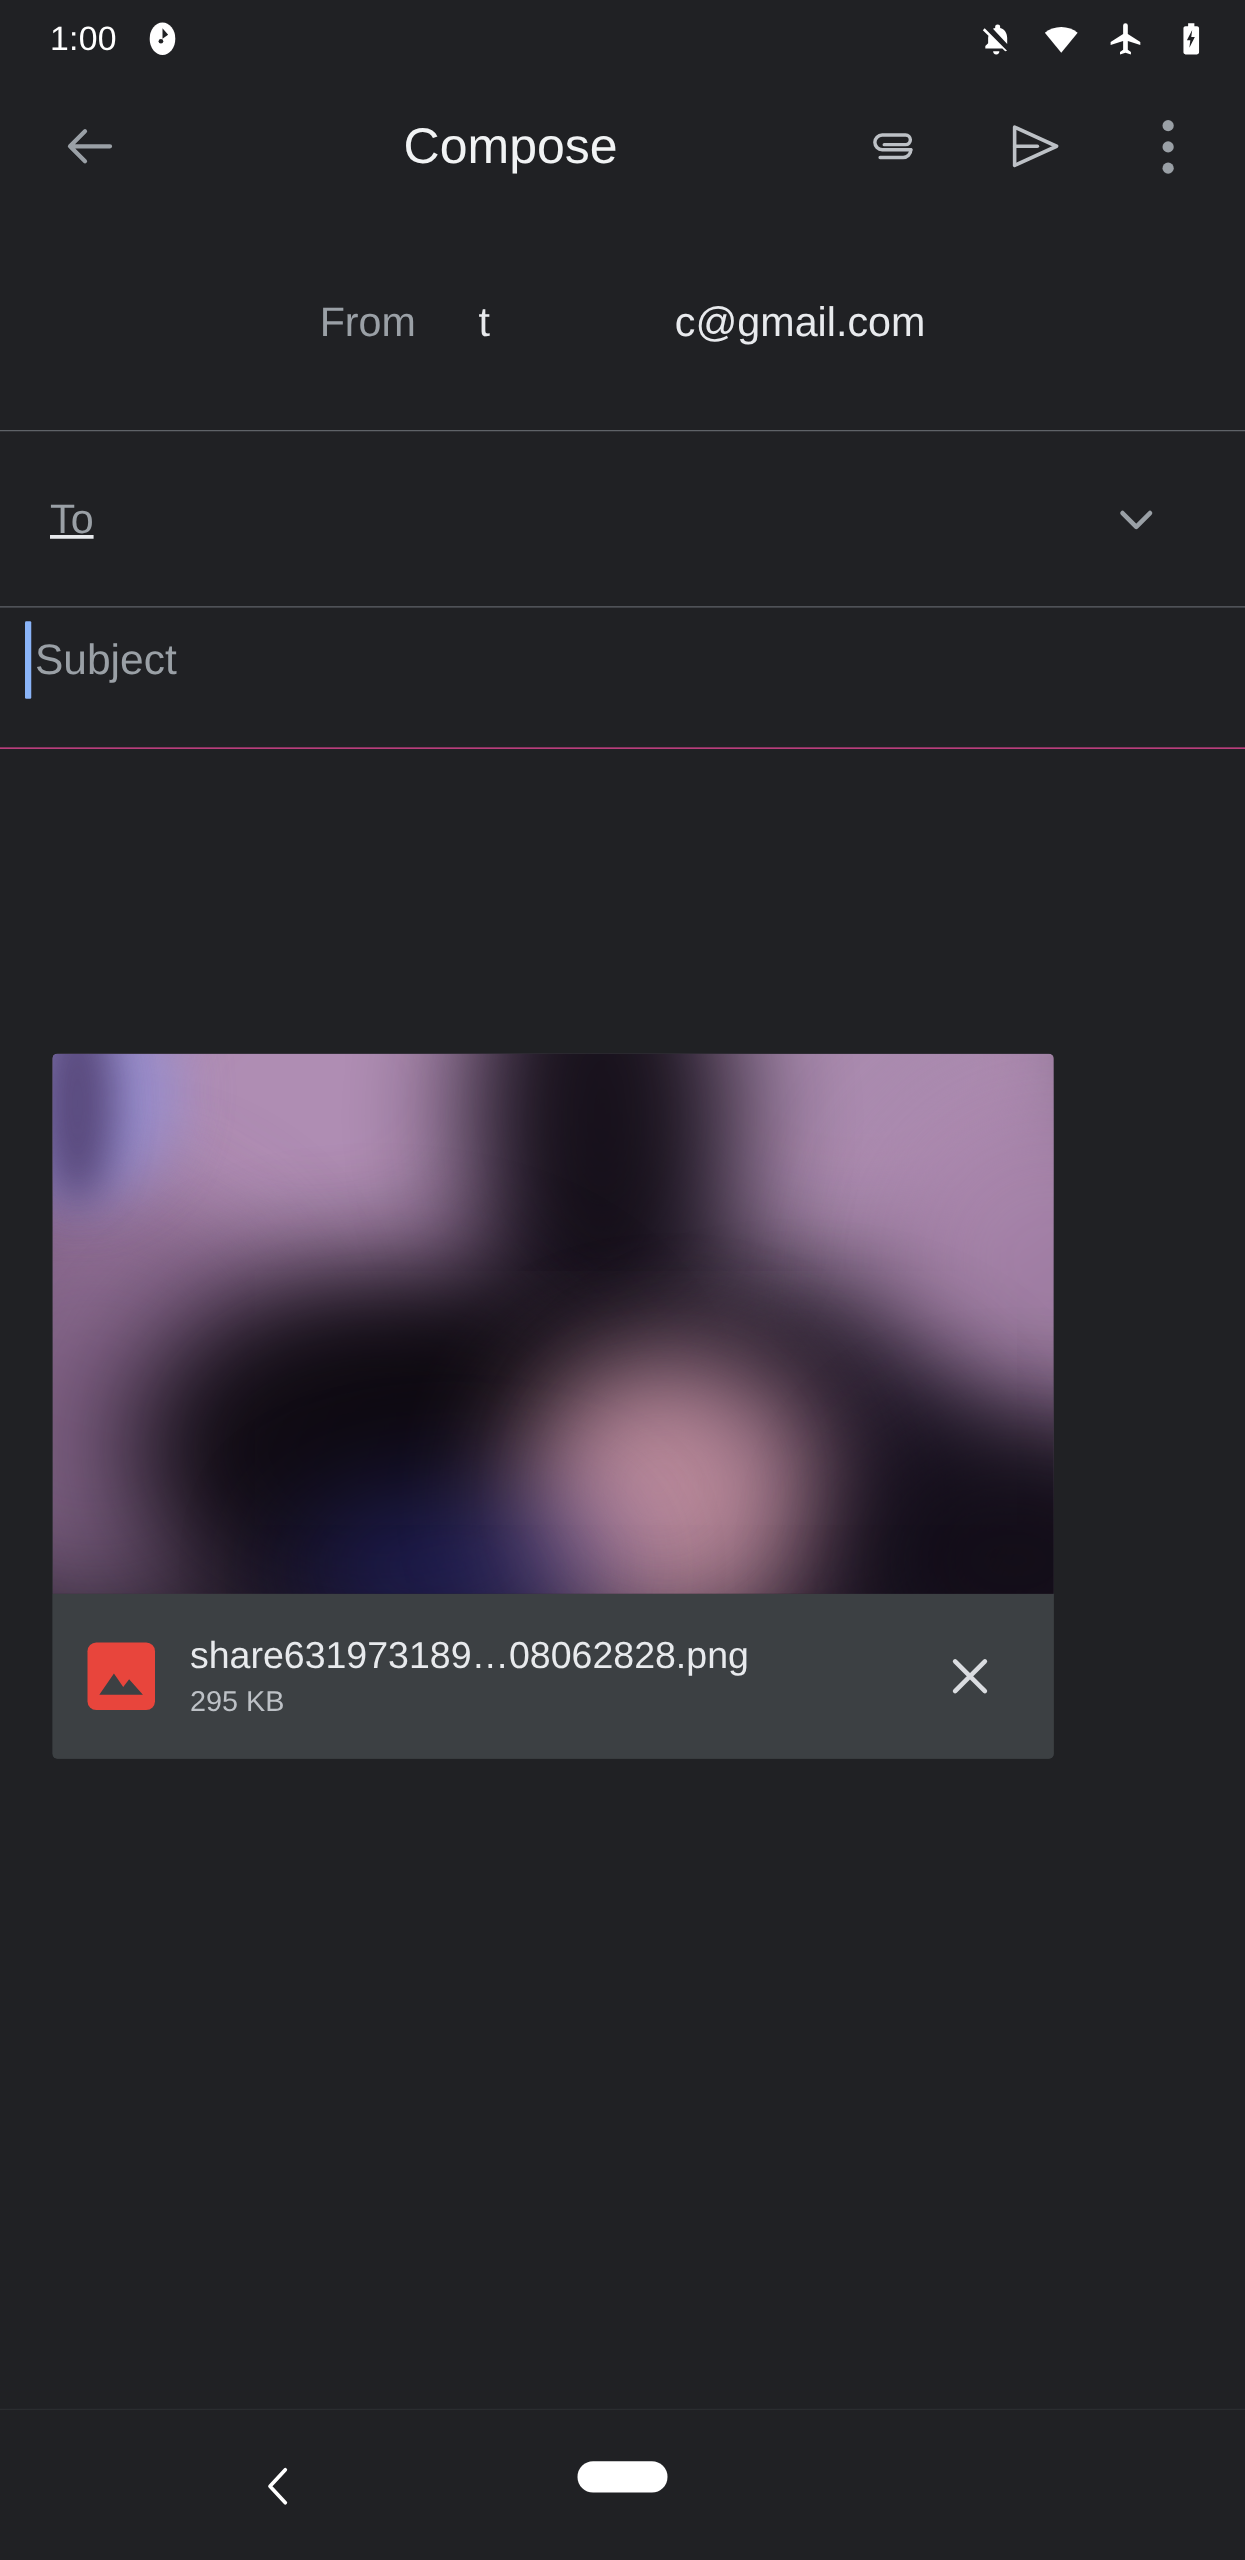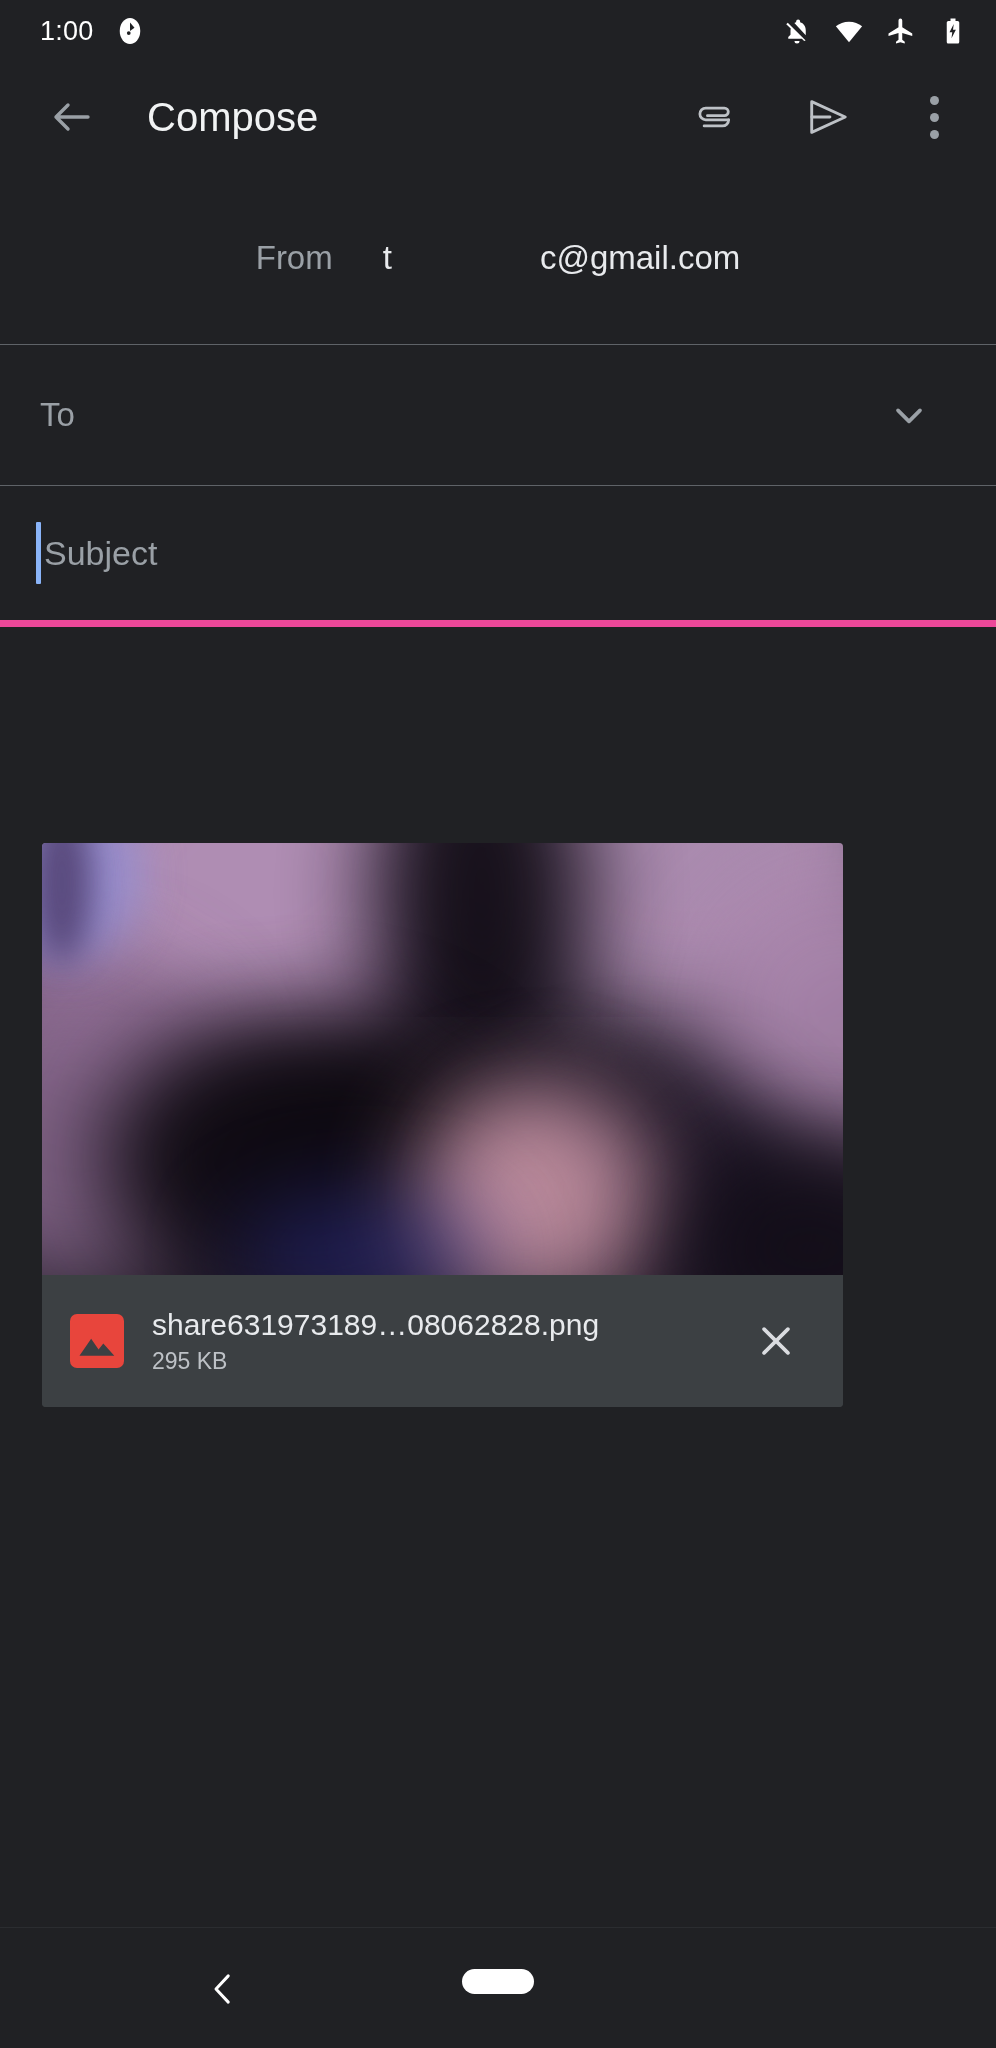"Compose" .tb-title { text-align: none -> center }
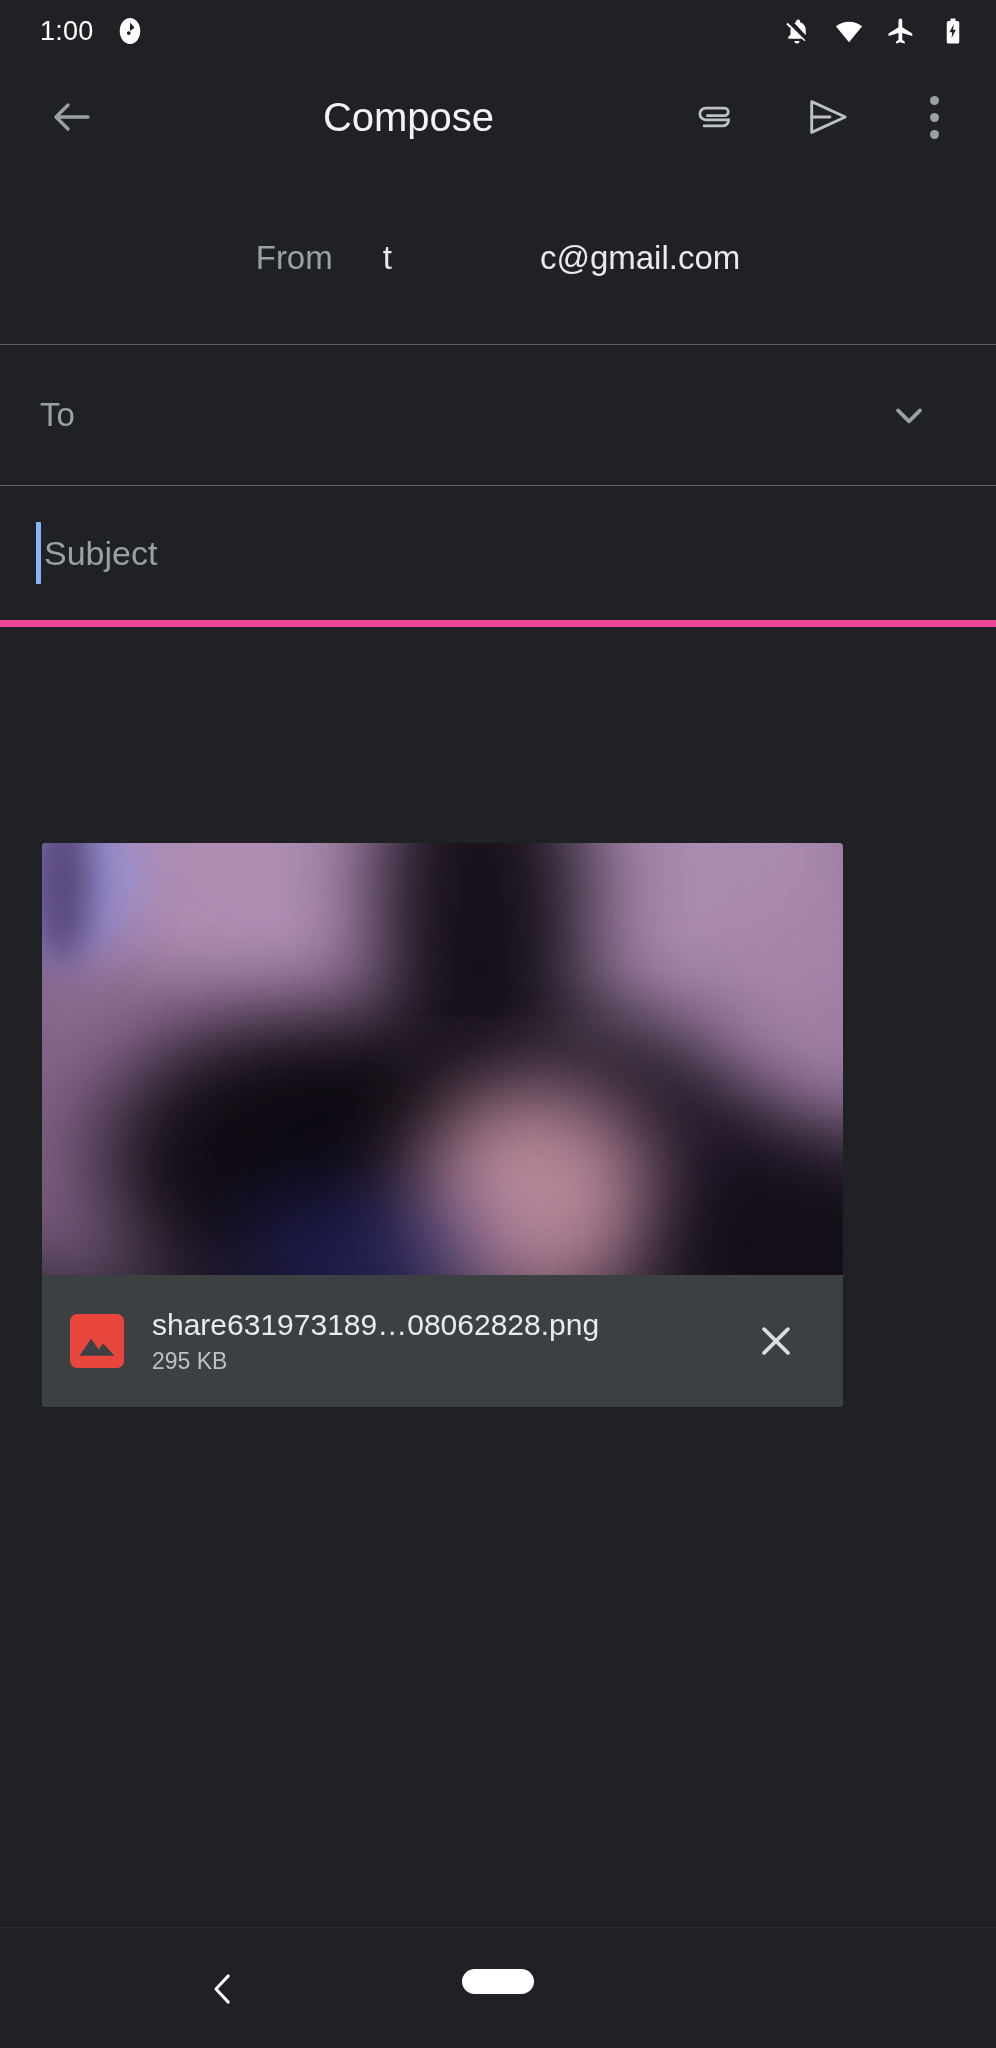"To" .to-row { text-decoration: none -> underline }
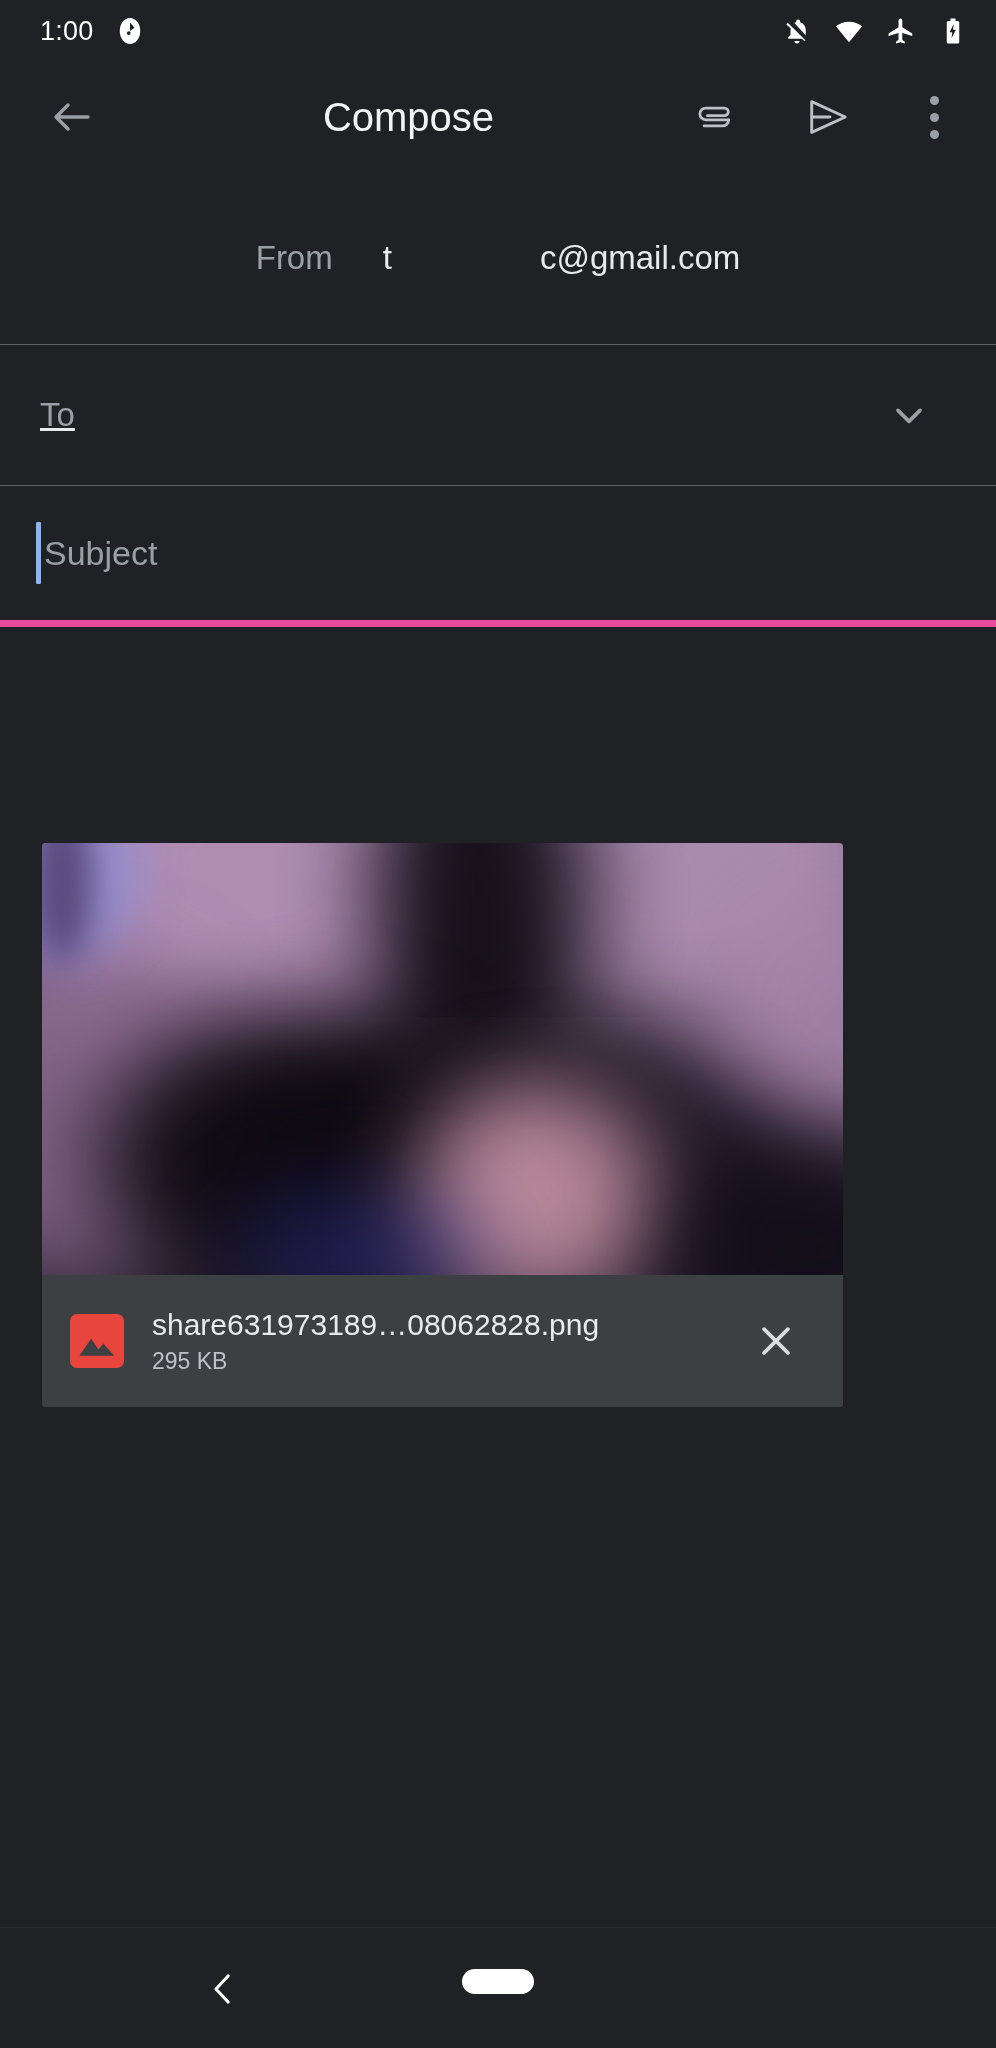"Subject" .field-subject { border-bottom: 7px solid #ec4899 -> 1px solid #ec4899; padding: 0 44px -> 0 28px; top: 486px -> 458px }
